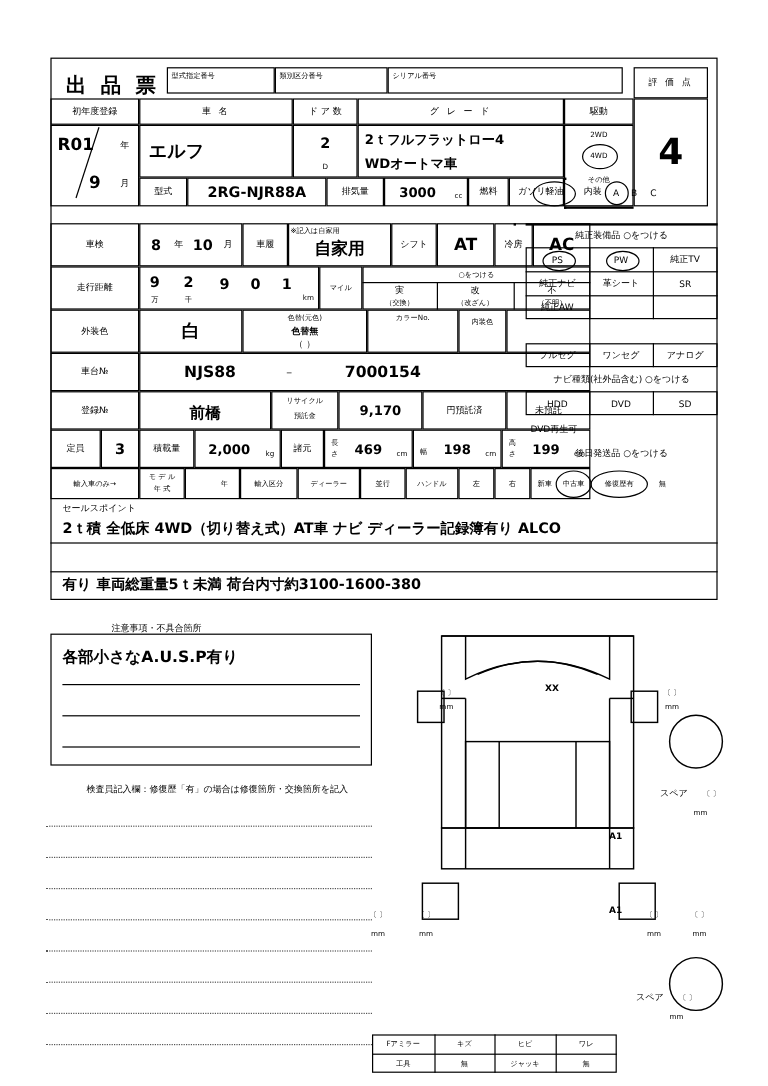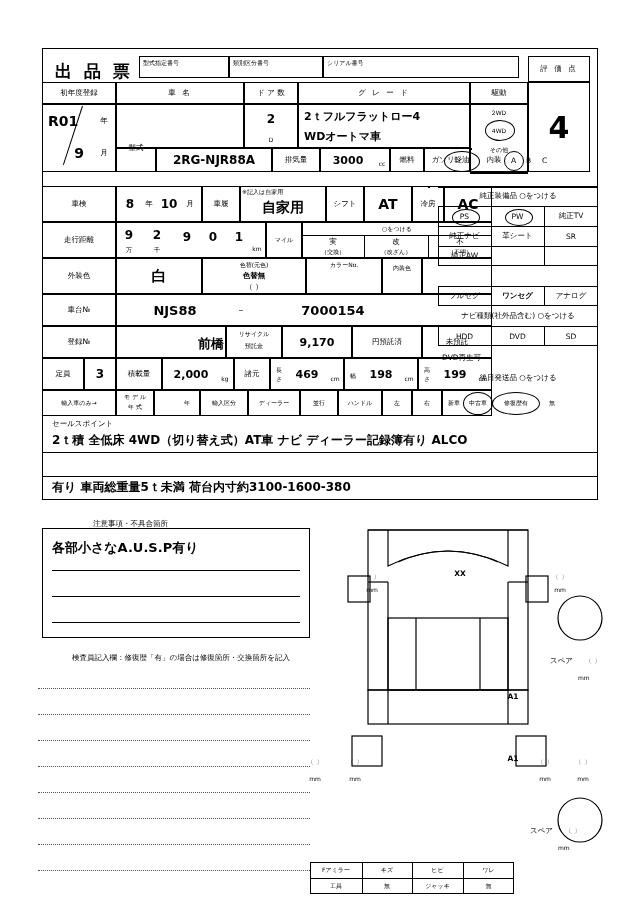"エルフ" div.b { html: none -> <div>エルフ</div> }
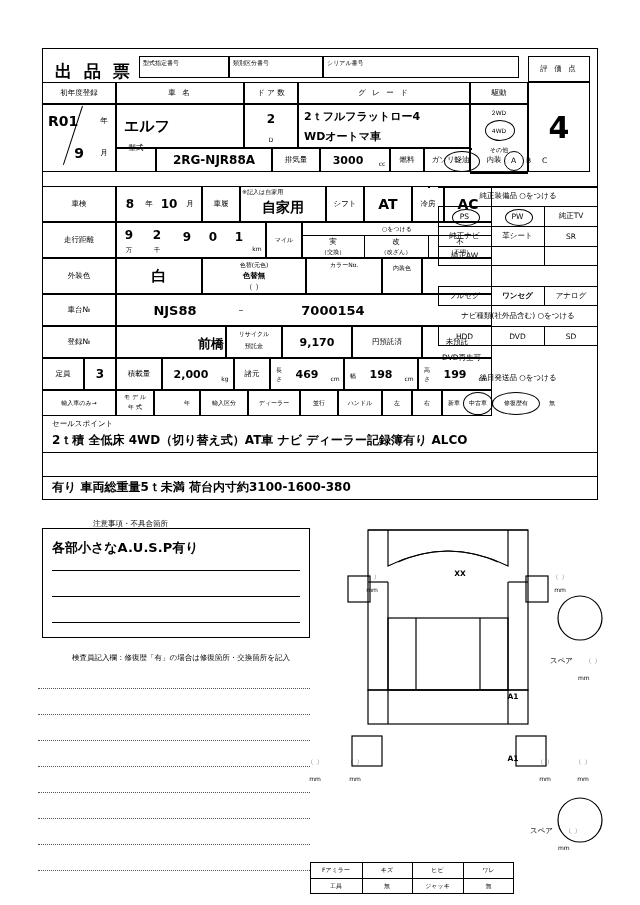"型式" div.b { top: 136px -> 148px }
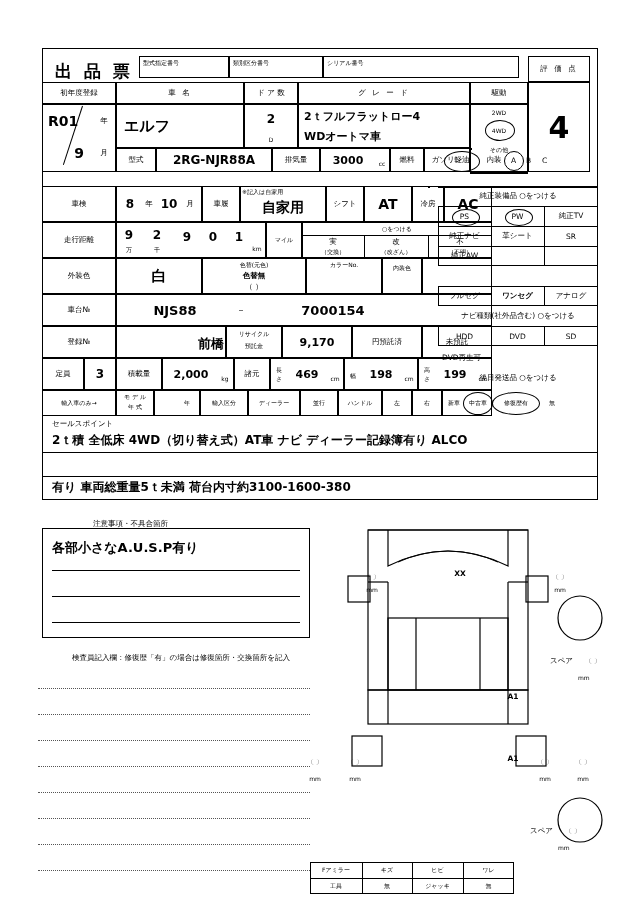"ワンセグ" div.b { font-weight: bold -> none }
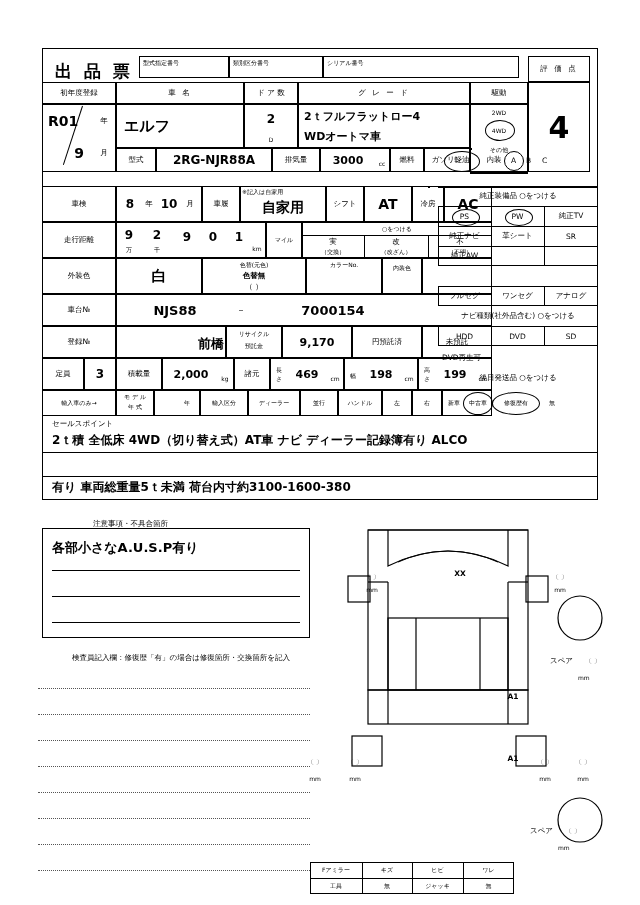"7000154" div.b { left: 268px -> 254px }
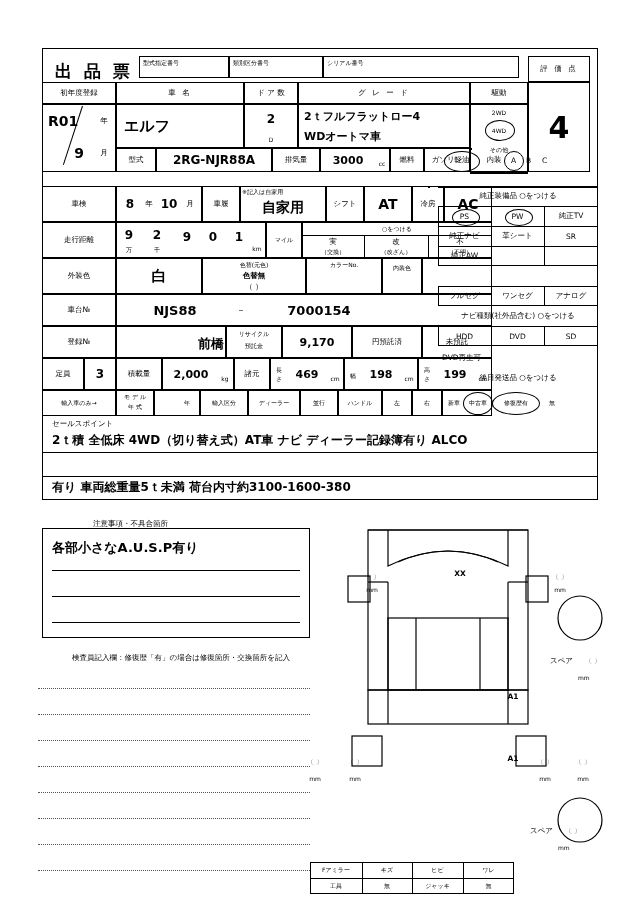"前橋" div.b { margin-left: 40px -> none }
